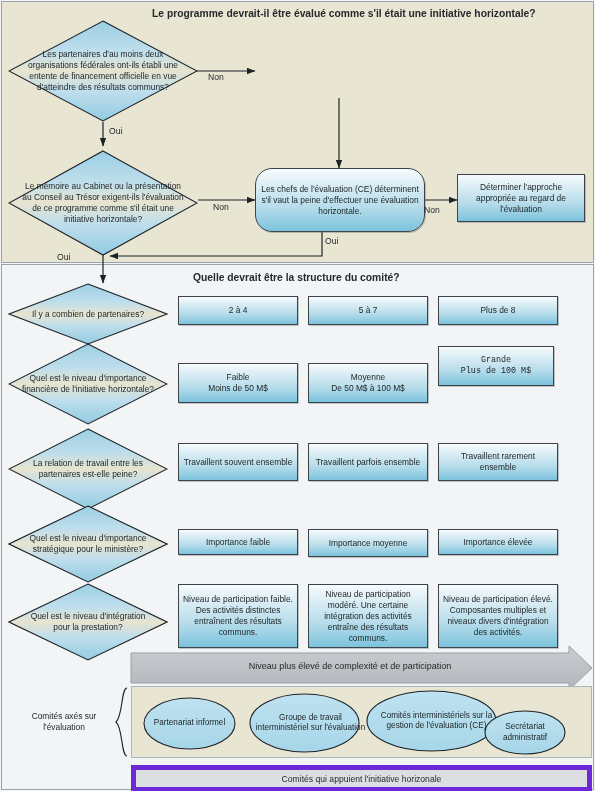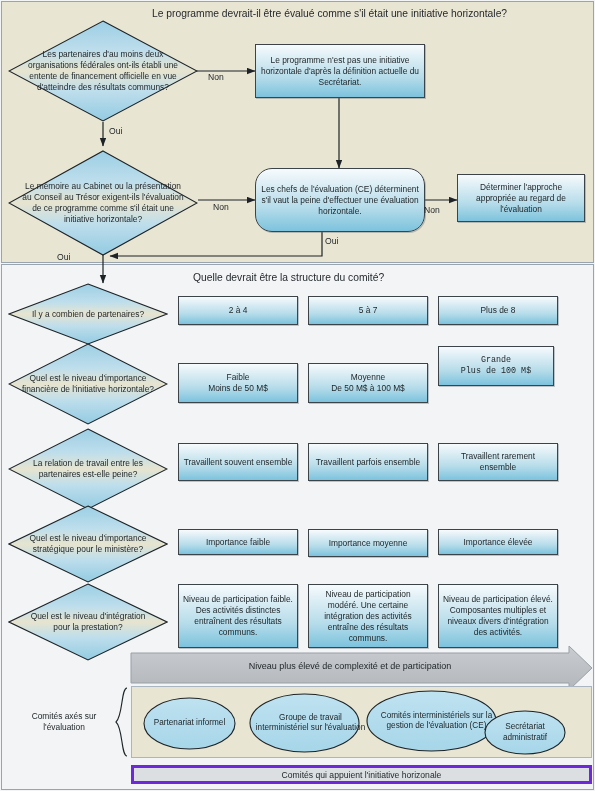"Le programme devrait-il être évalué" .panel-title { font-weight: normal -> bold }
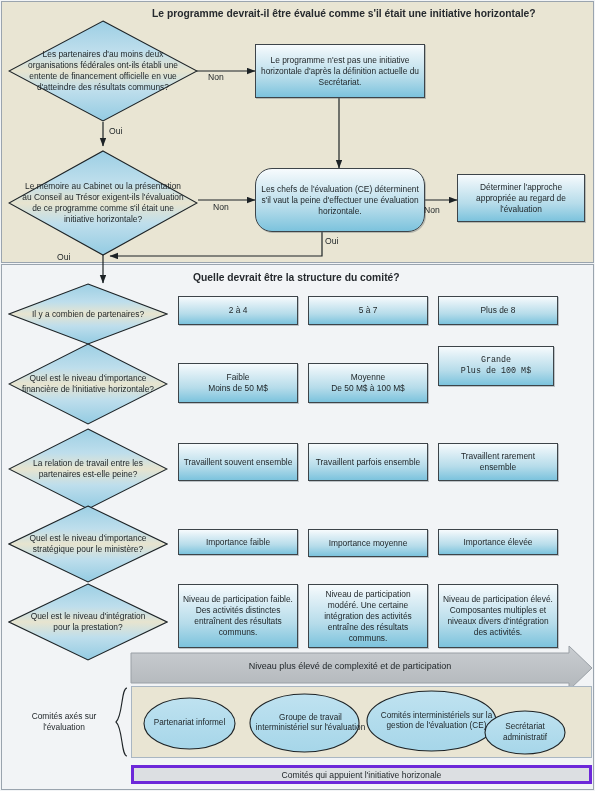"Le programme n'est pas une" div.box { html: <div> <span>Le programme n'est pas une initiative horizontale d'après la définition actuelle du Secrétariat.</span> </div> -> none }
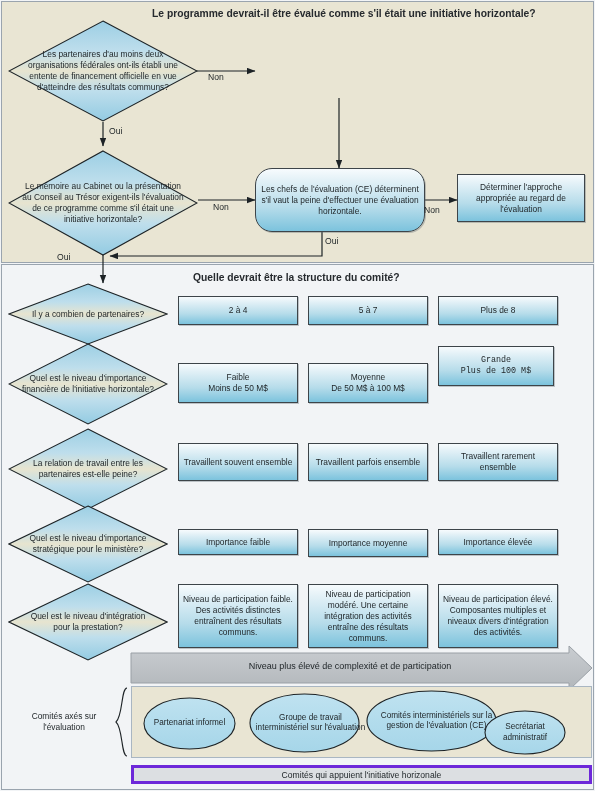"Comités qui appuient l'initiative" #bottom-bar { border: 3px solid #6d28d9 -> 5px solid #6d28d9; height: 19px -> 27px }
